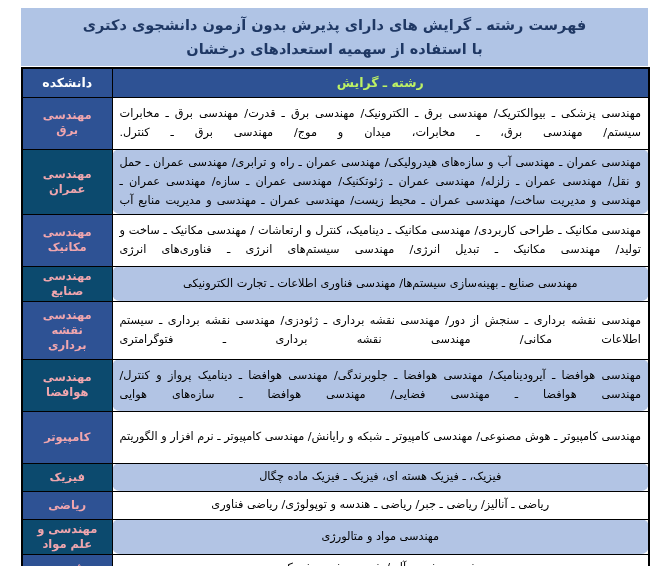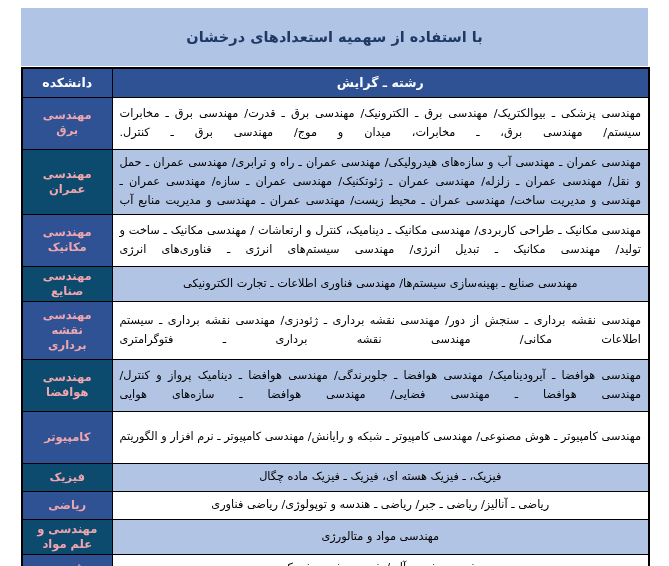"فهرست رشته ـ گرایش های" div.title-line { html: none -> <div>فهرست رشته ـ گرایش های دارای پذیرش بدون آزمون دانشجوی دکتری</div> }
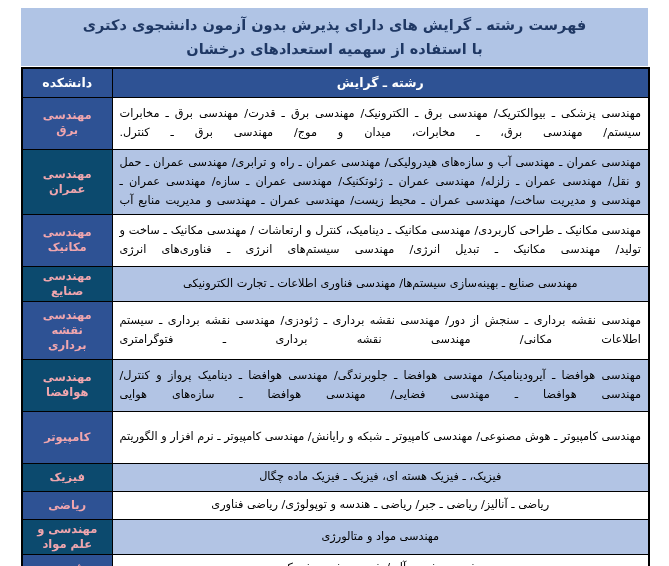"رشته ـ گرایش" th.head-major { color: #ffffff -> #bef264 }
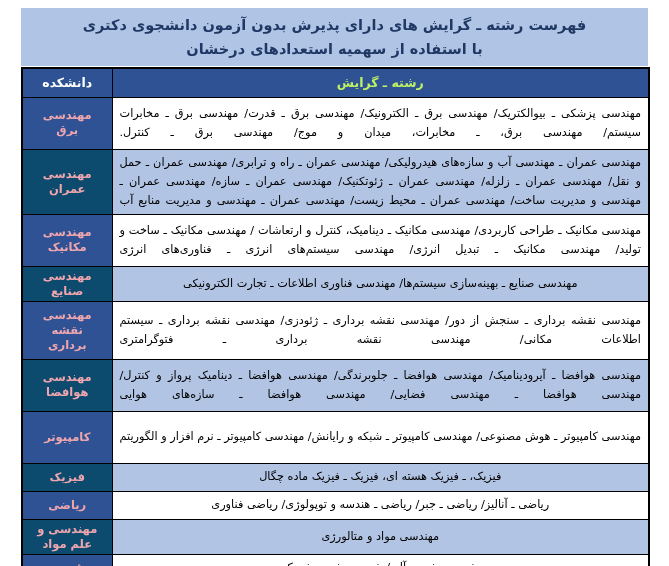"مهندسی پزشکی ـ بیوالکتریک/ مهندسی" td.major-cell { border-radius: none -> 8px }
